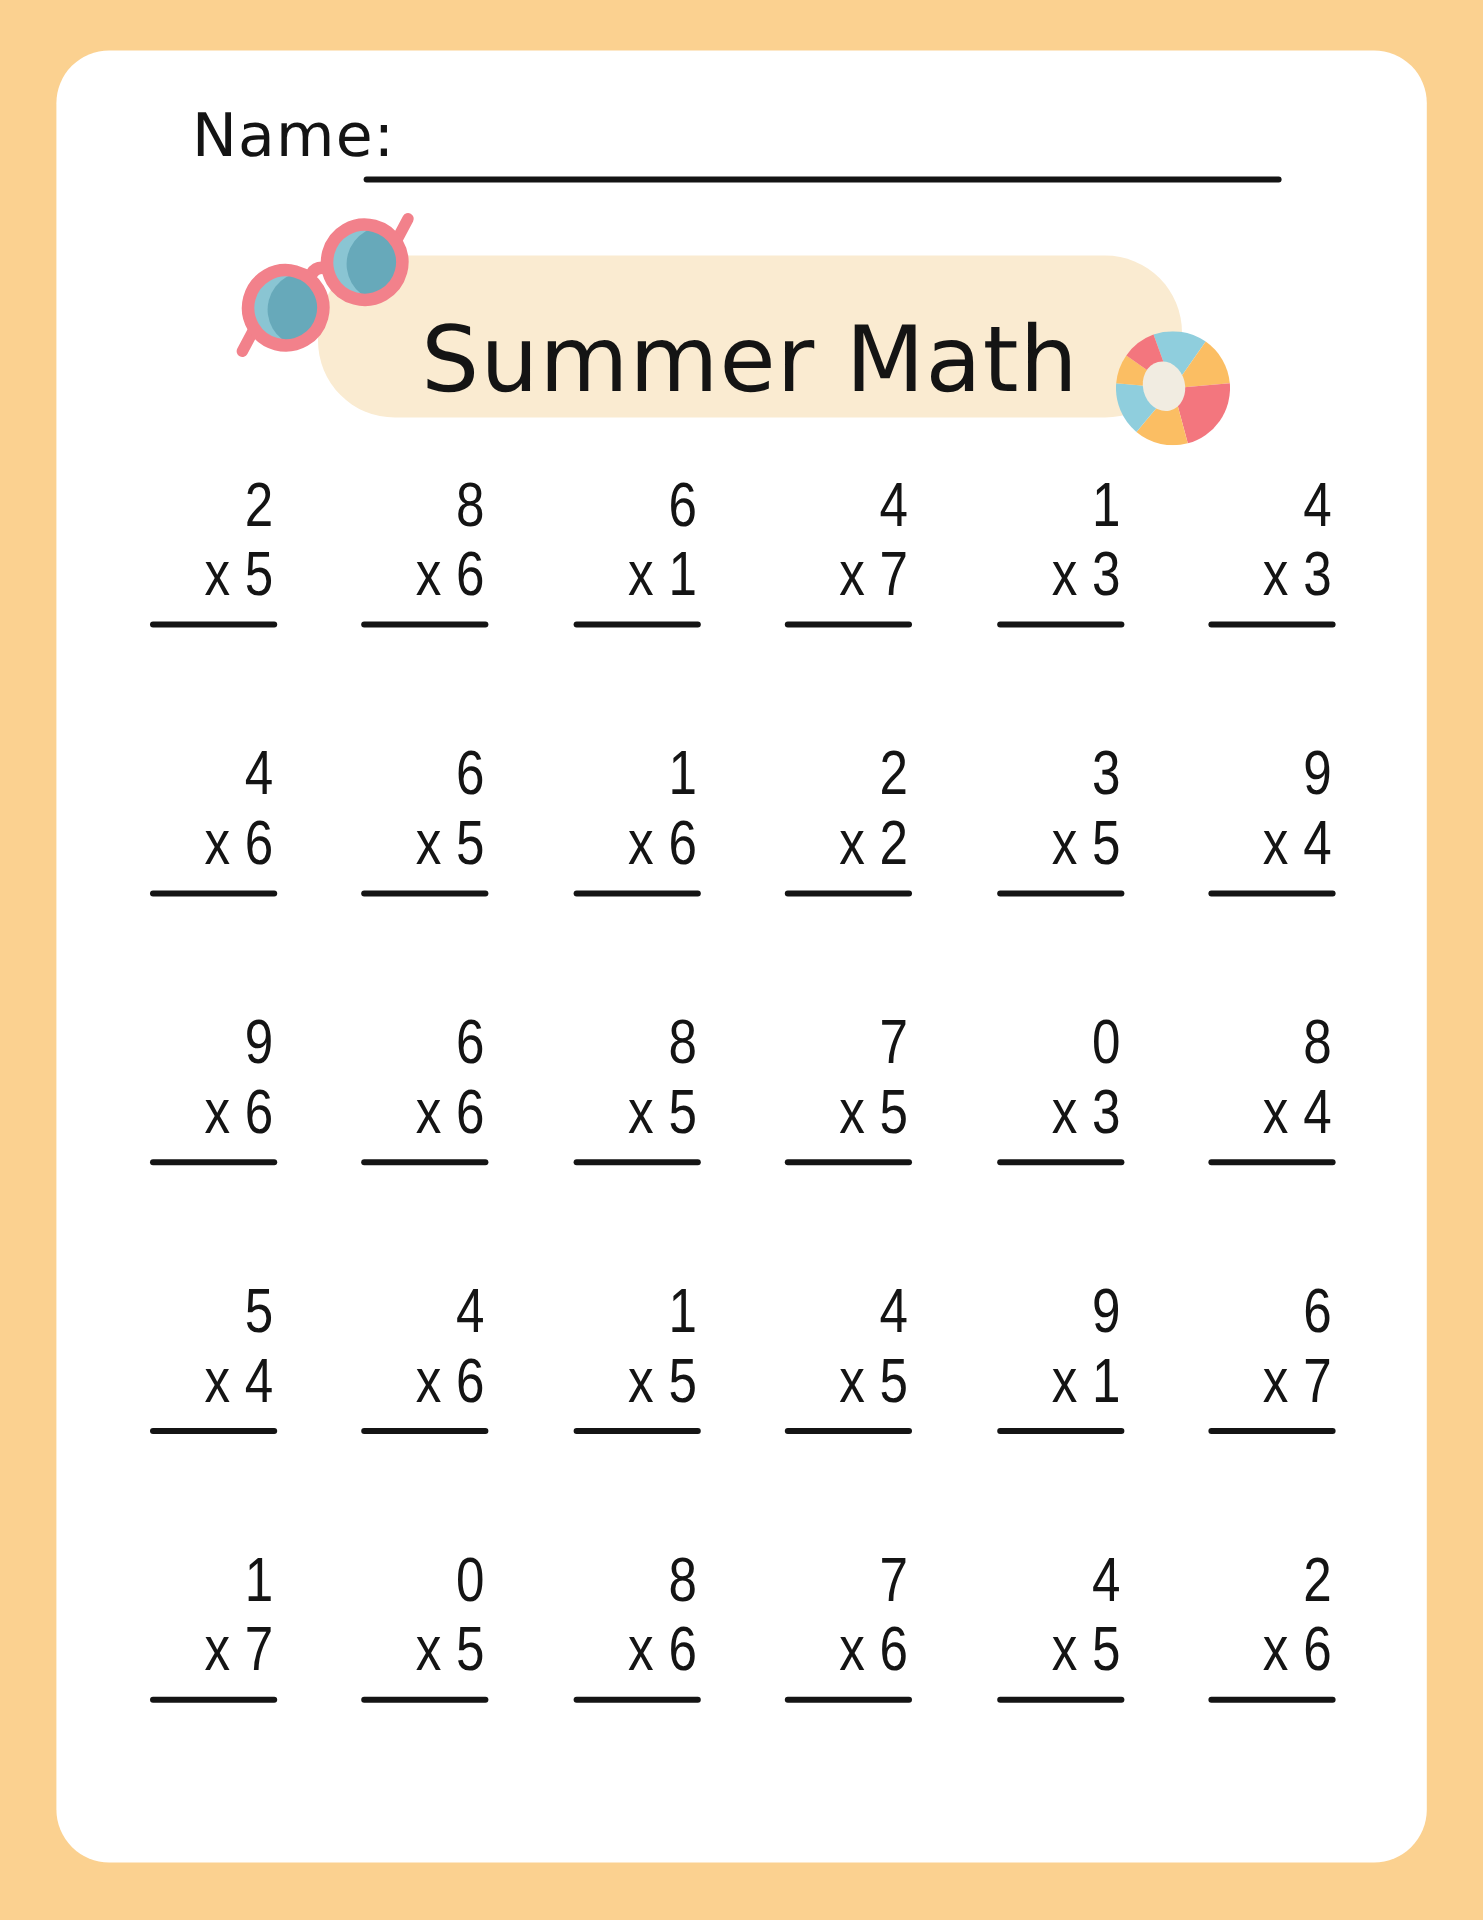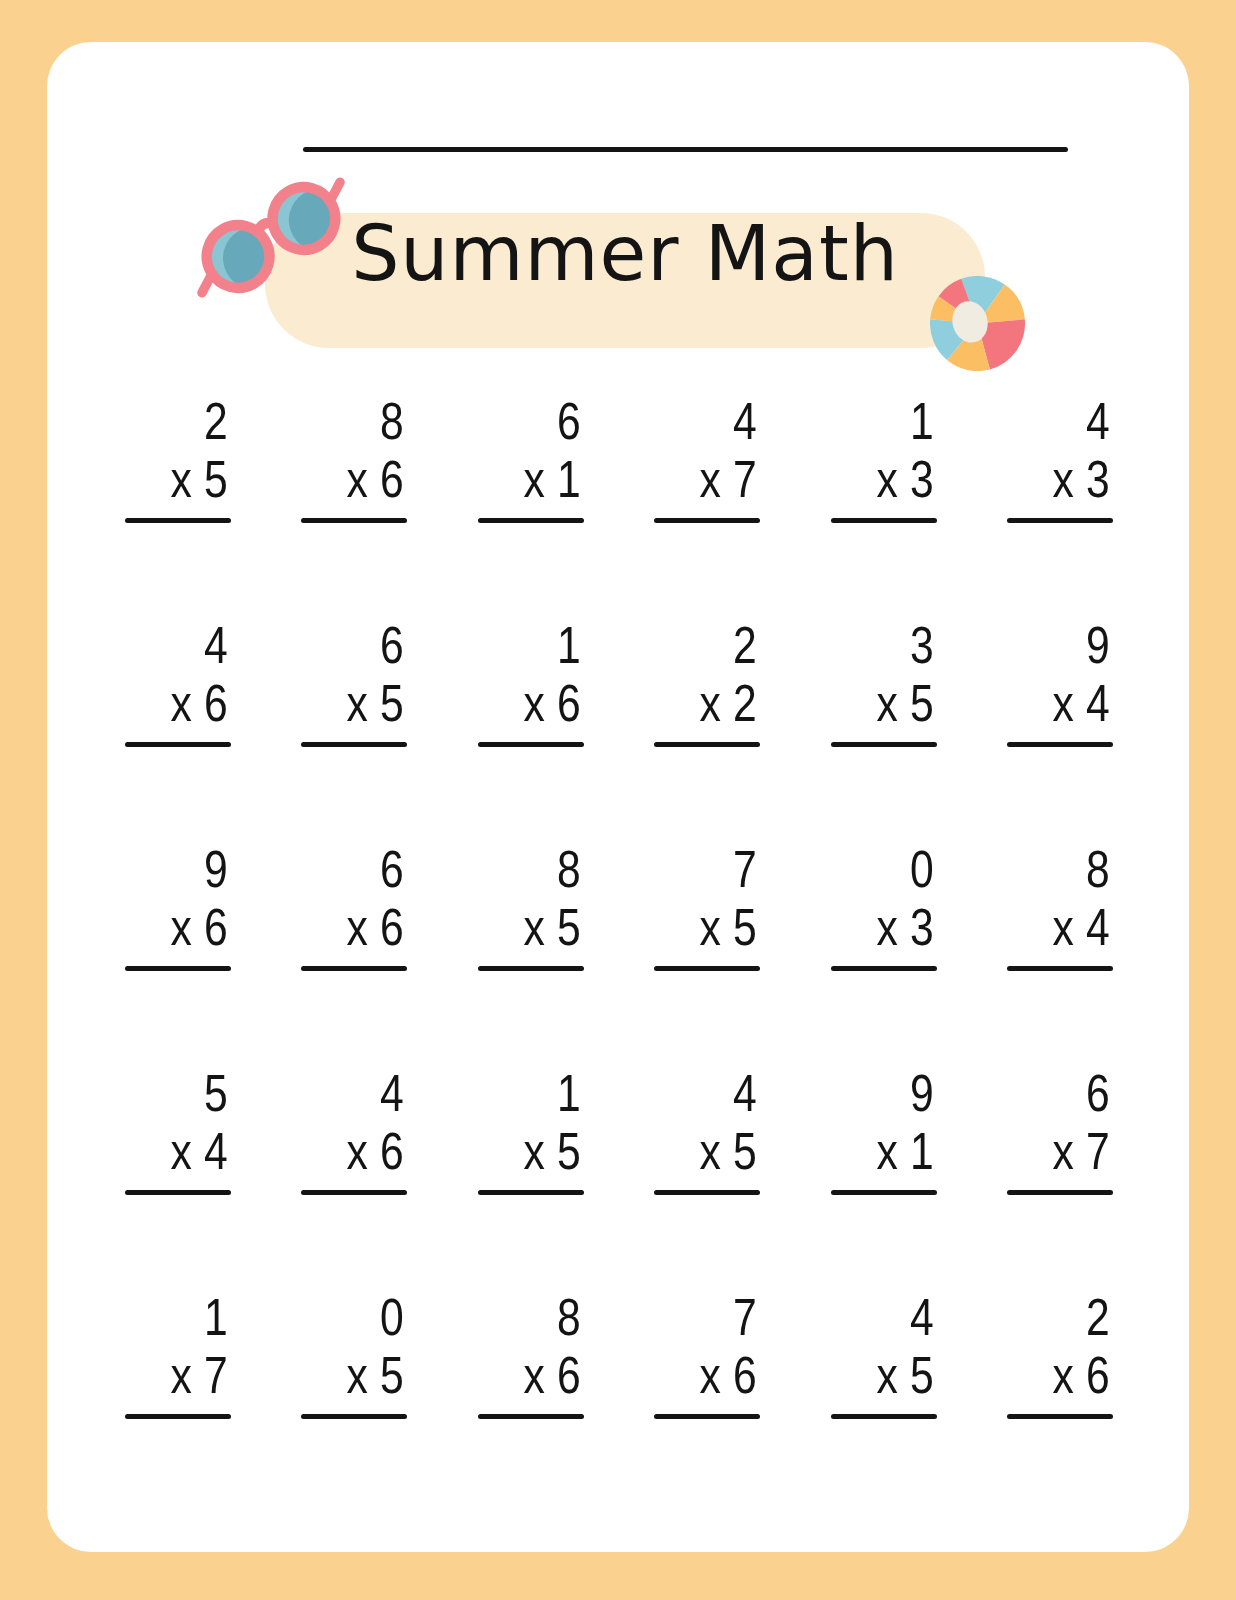"Name:" div.name-label { html: none -> <div>Name:</div> }
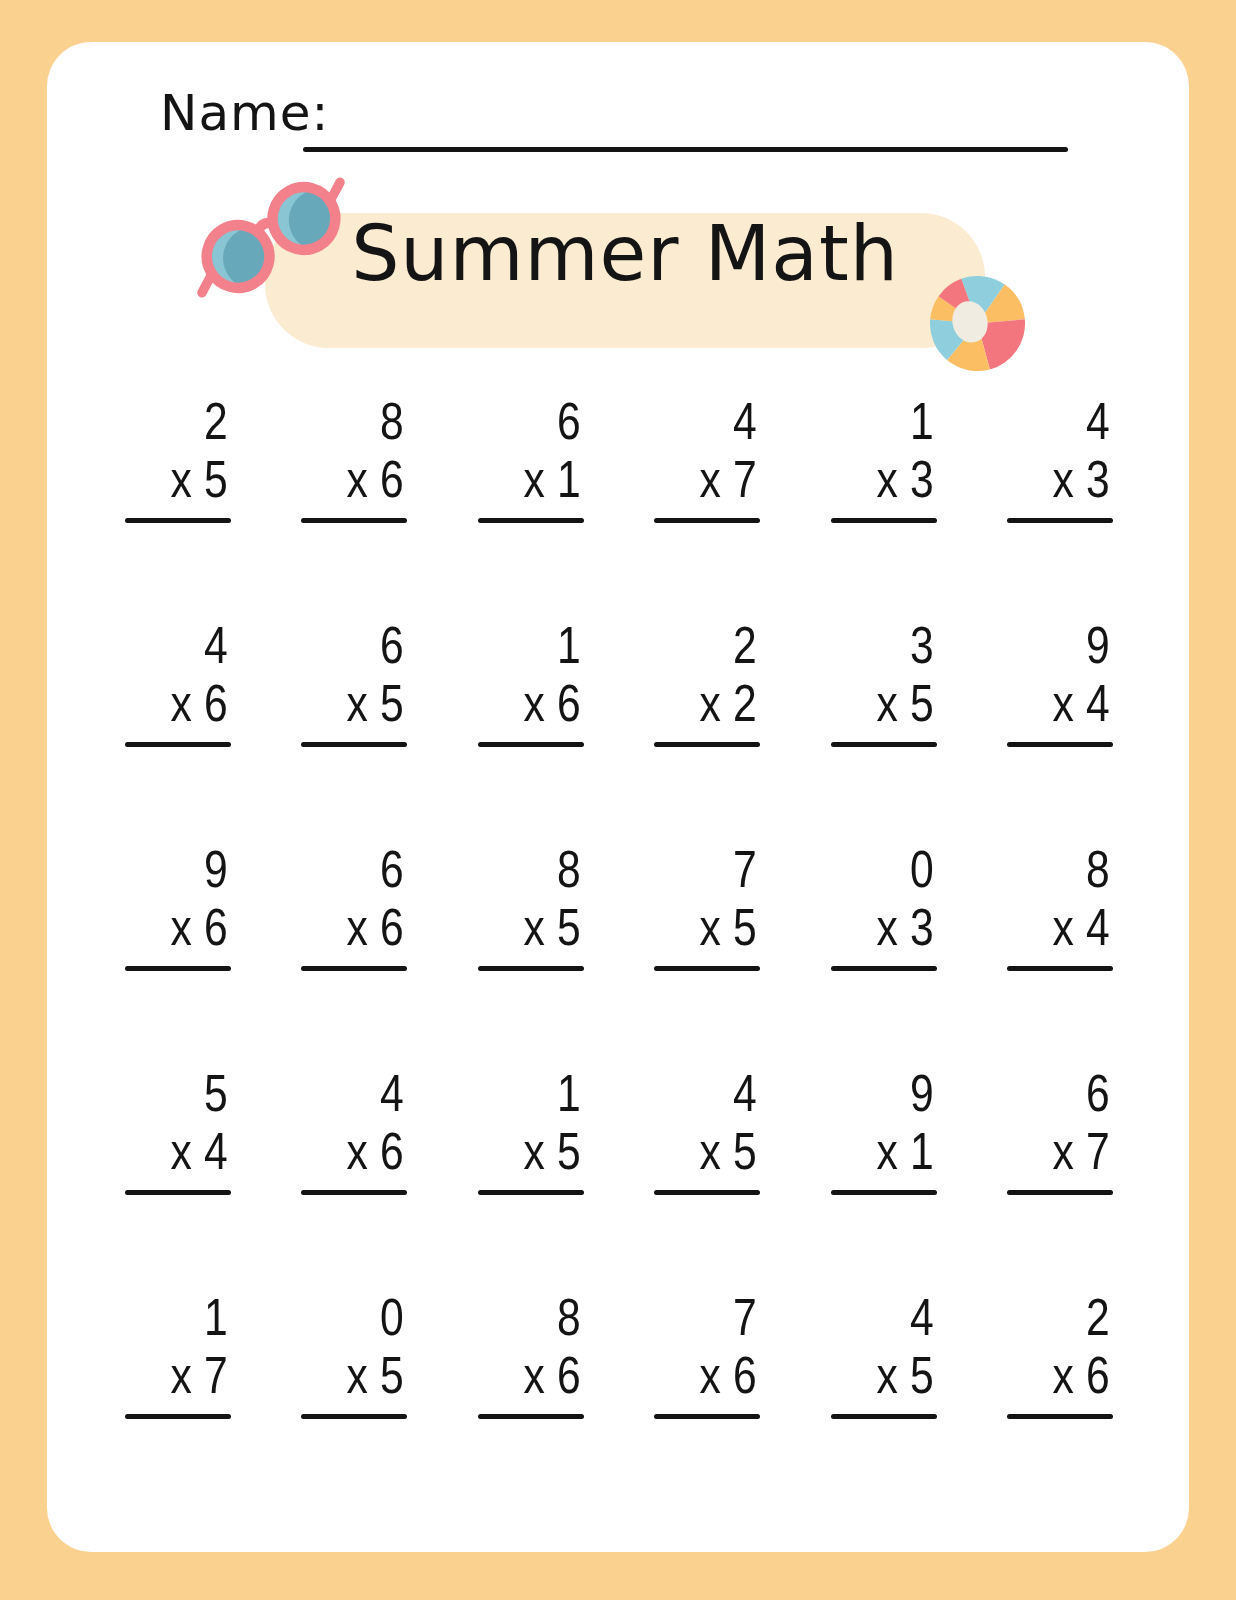"Summer Math" .banner { align-items: flex-start -> flex-end }
